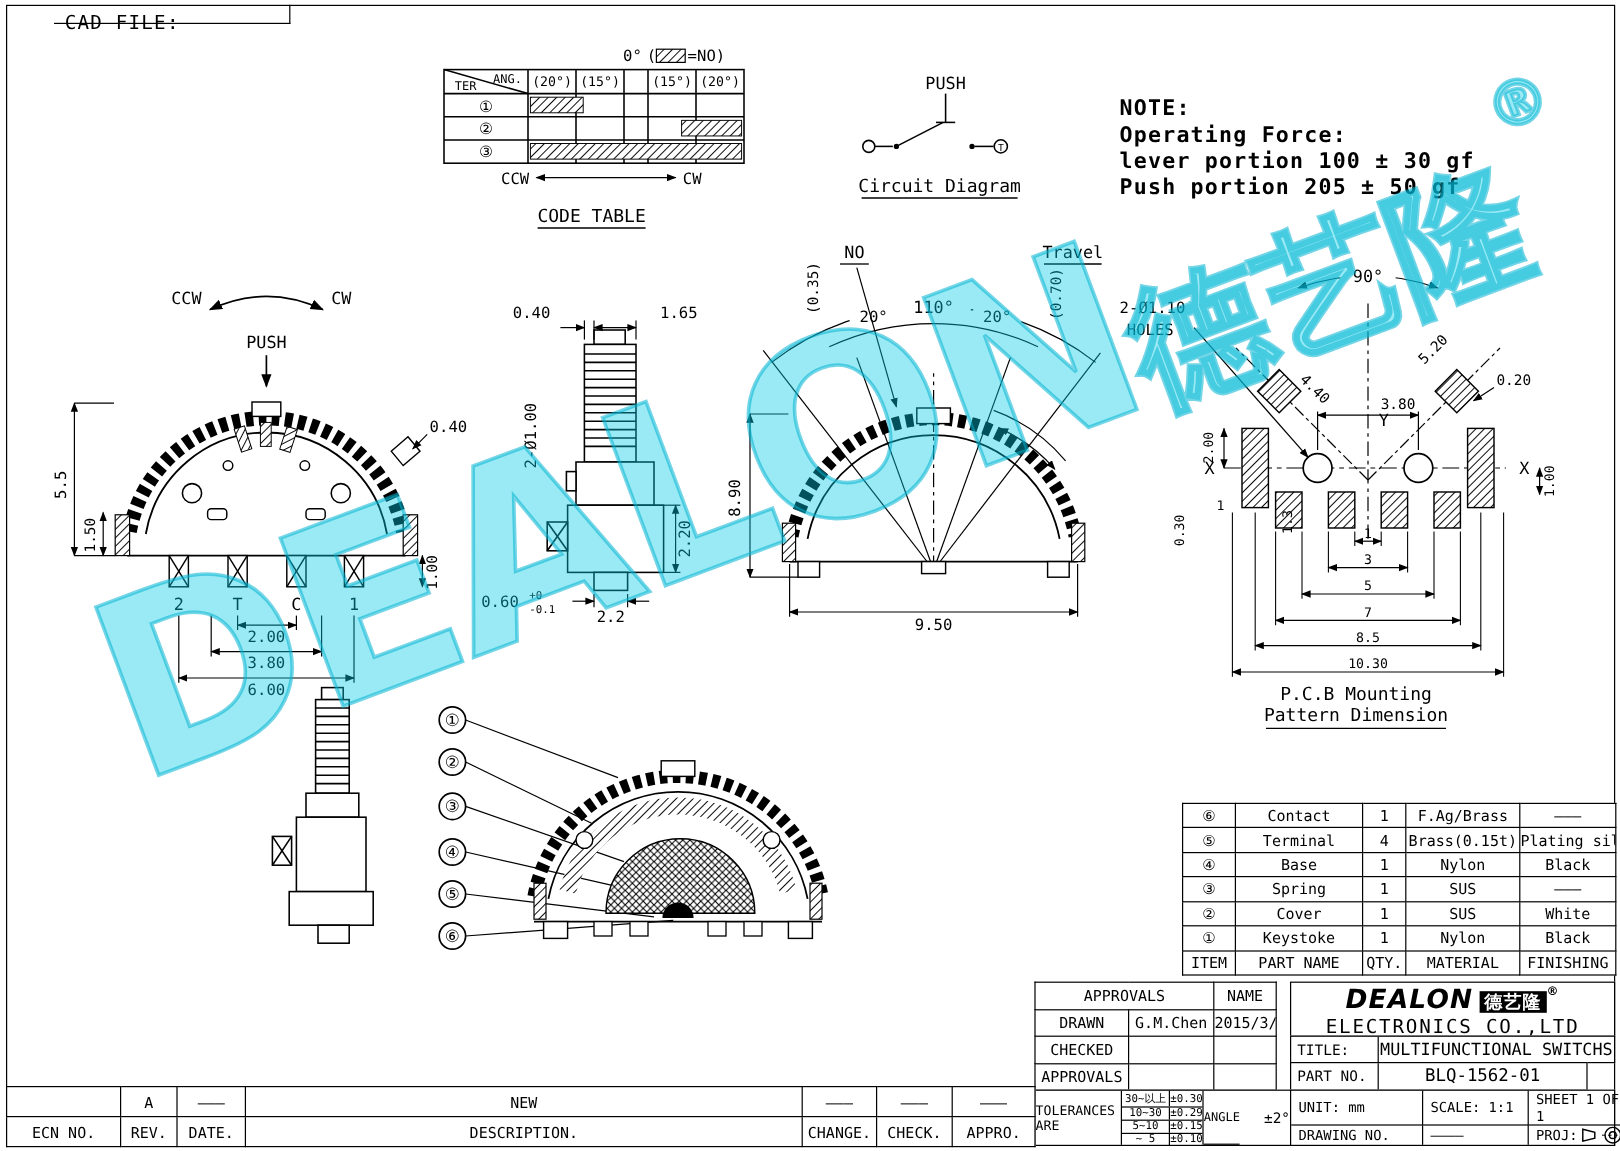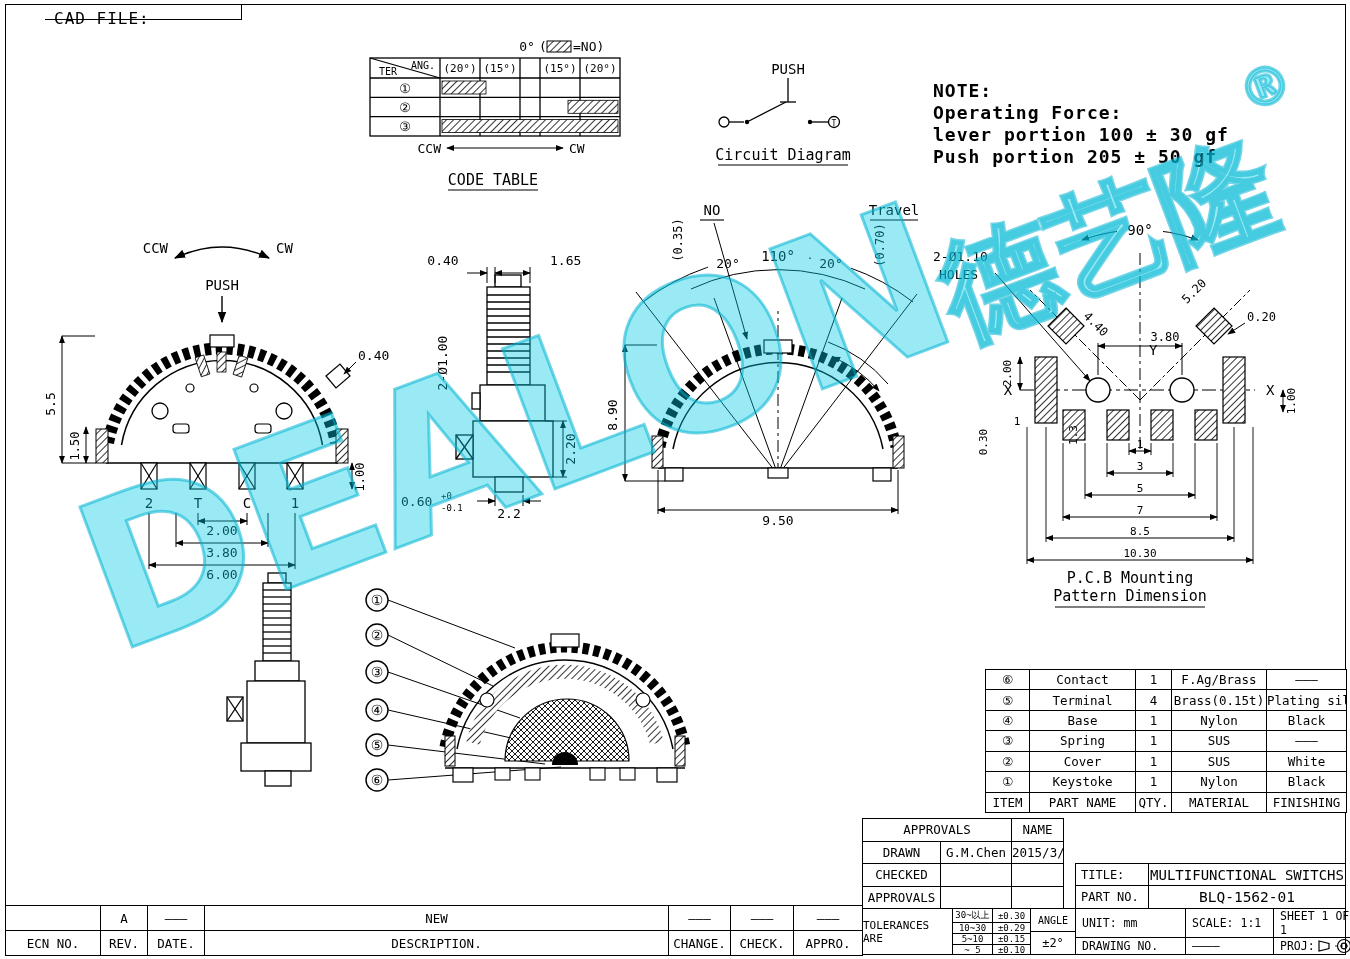"DEALON 德艺隆 ®" div.blockbox { html: none -> <div> <div> <span>DEALON</span><span>德艺隆</span><span>®</span> </div> <div>ELECTRONICS CO.,LTD</div> </div> }
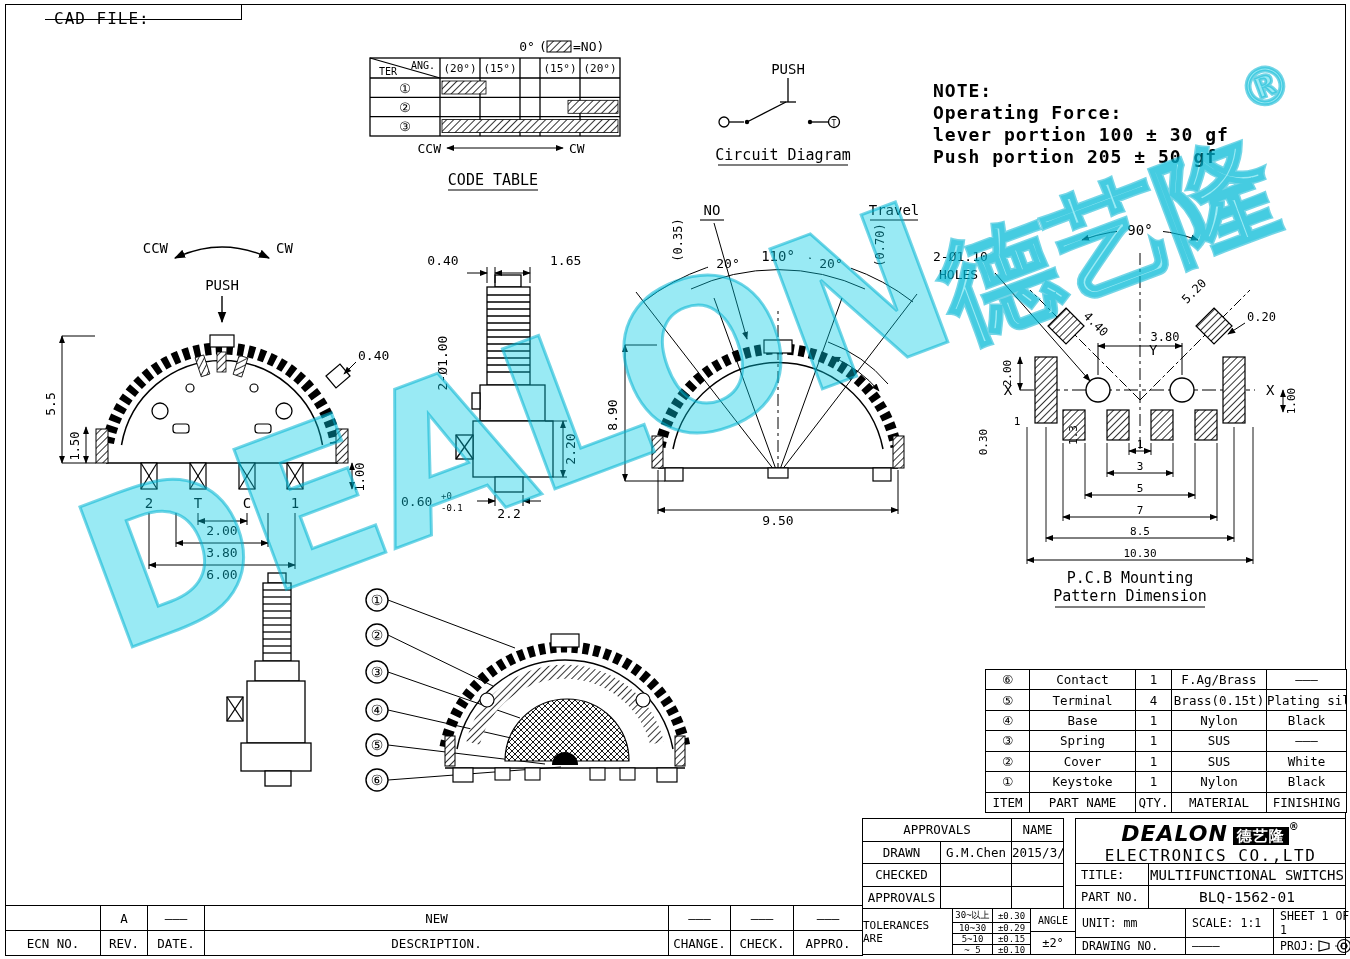"PART NO." div.blockbox { width: 271px -> 248px }
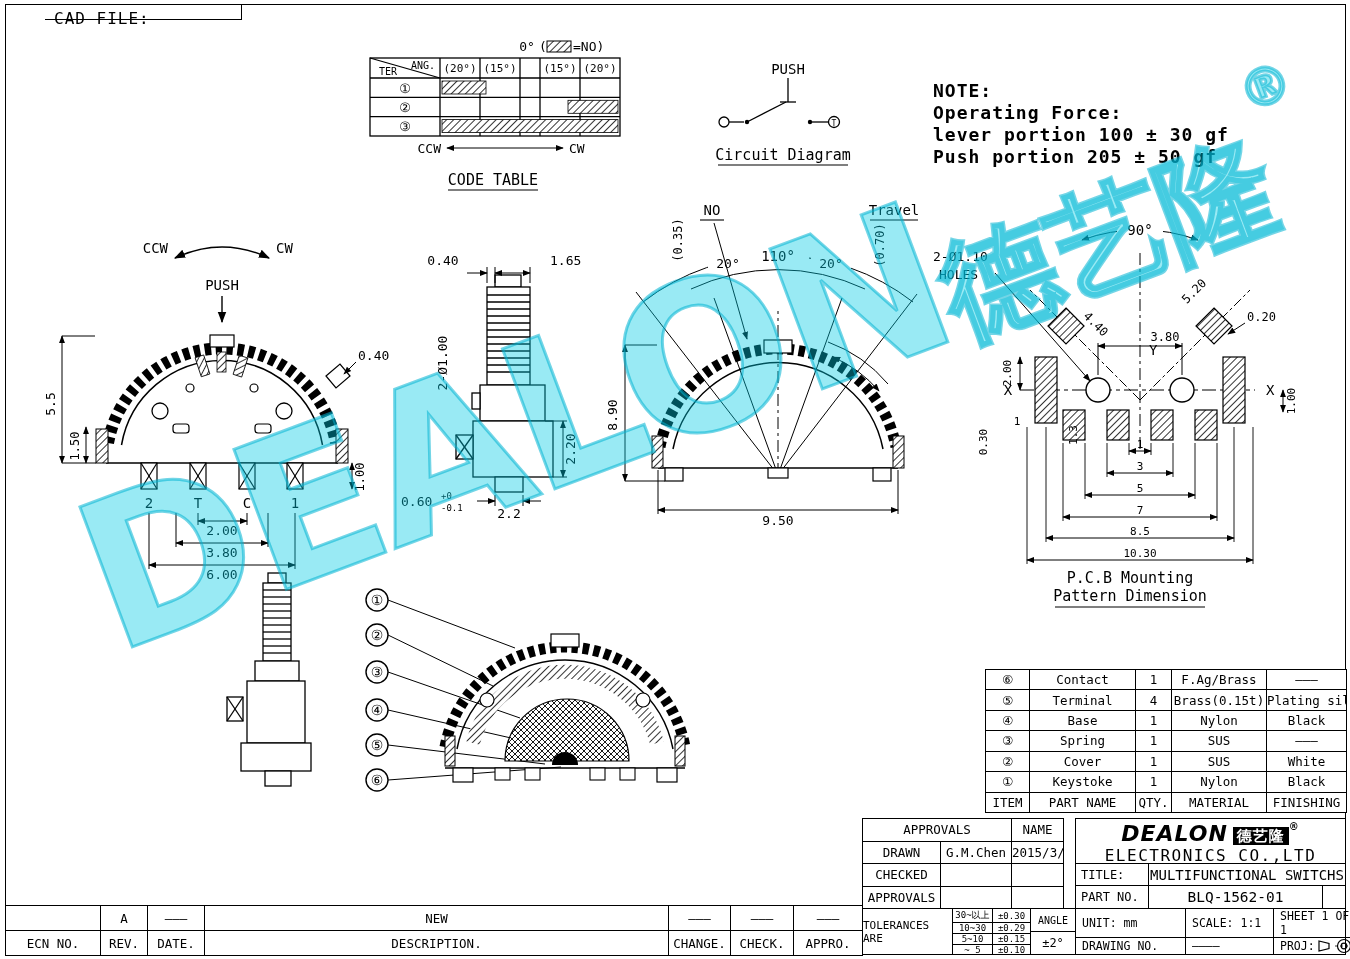"ANGLE" .tol-angle { flex-direction: column -> row; gap: none -> 20px }
